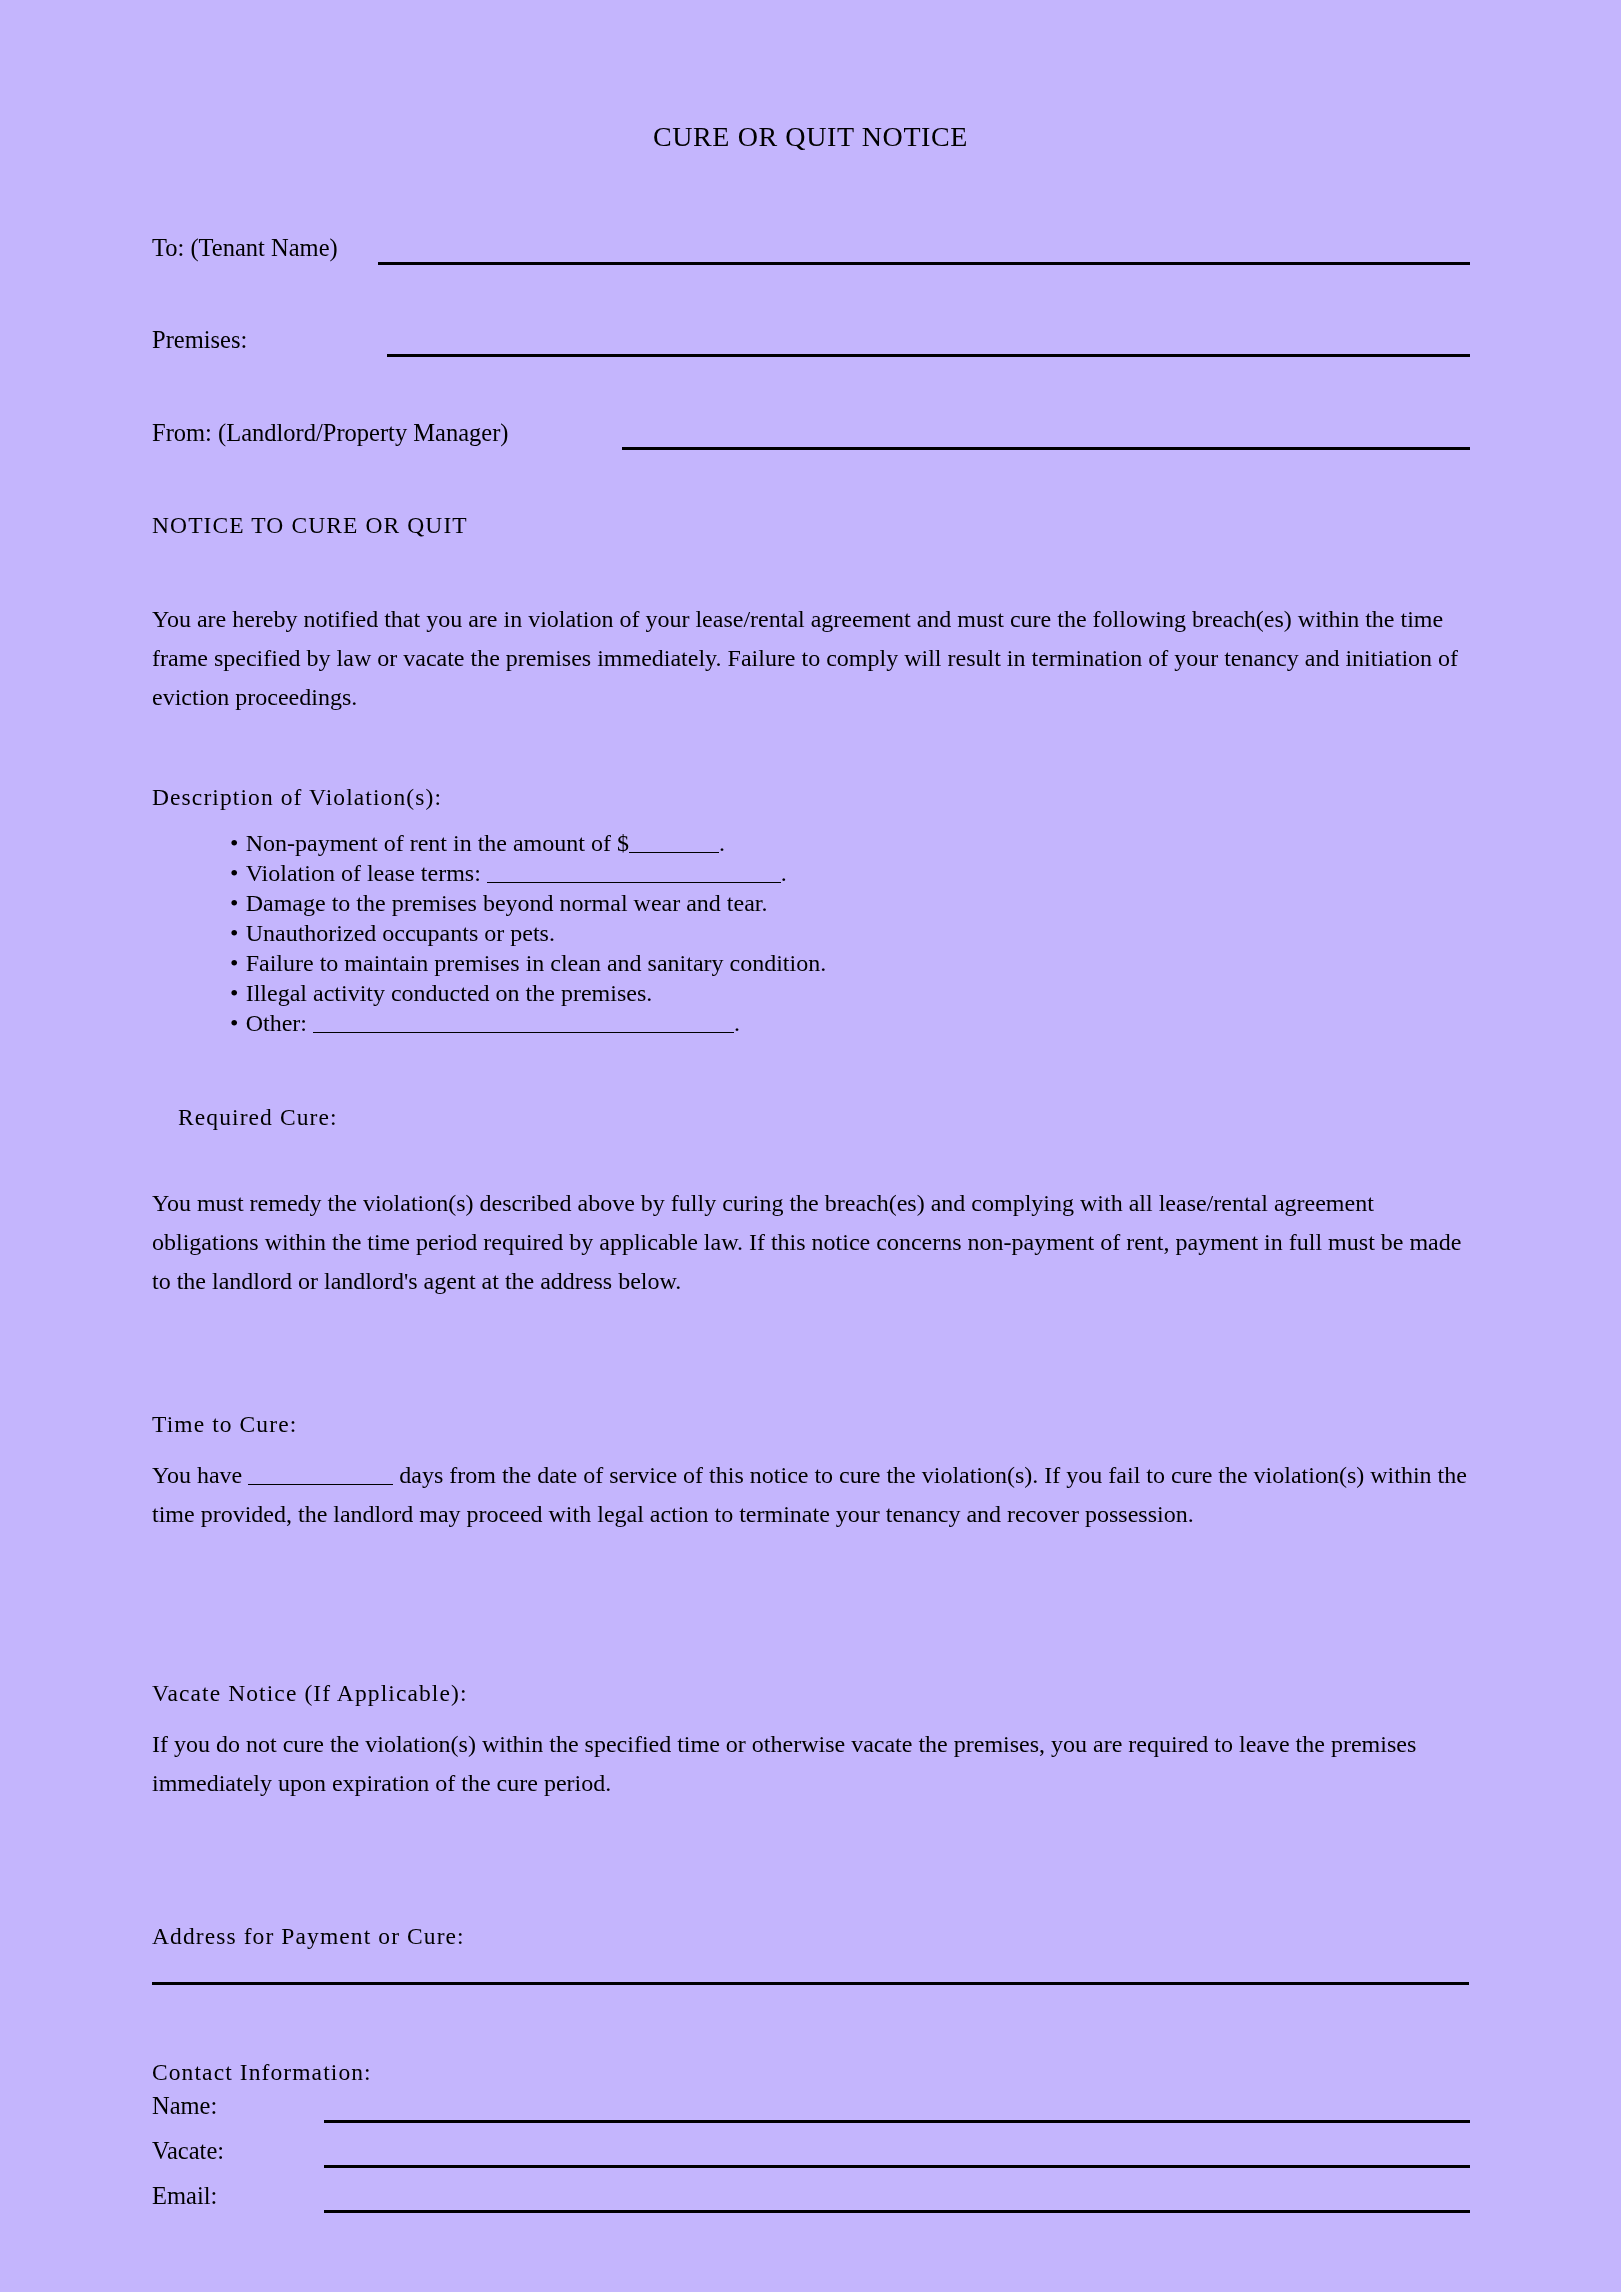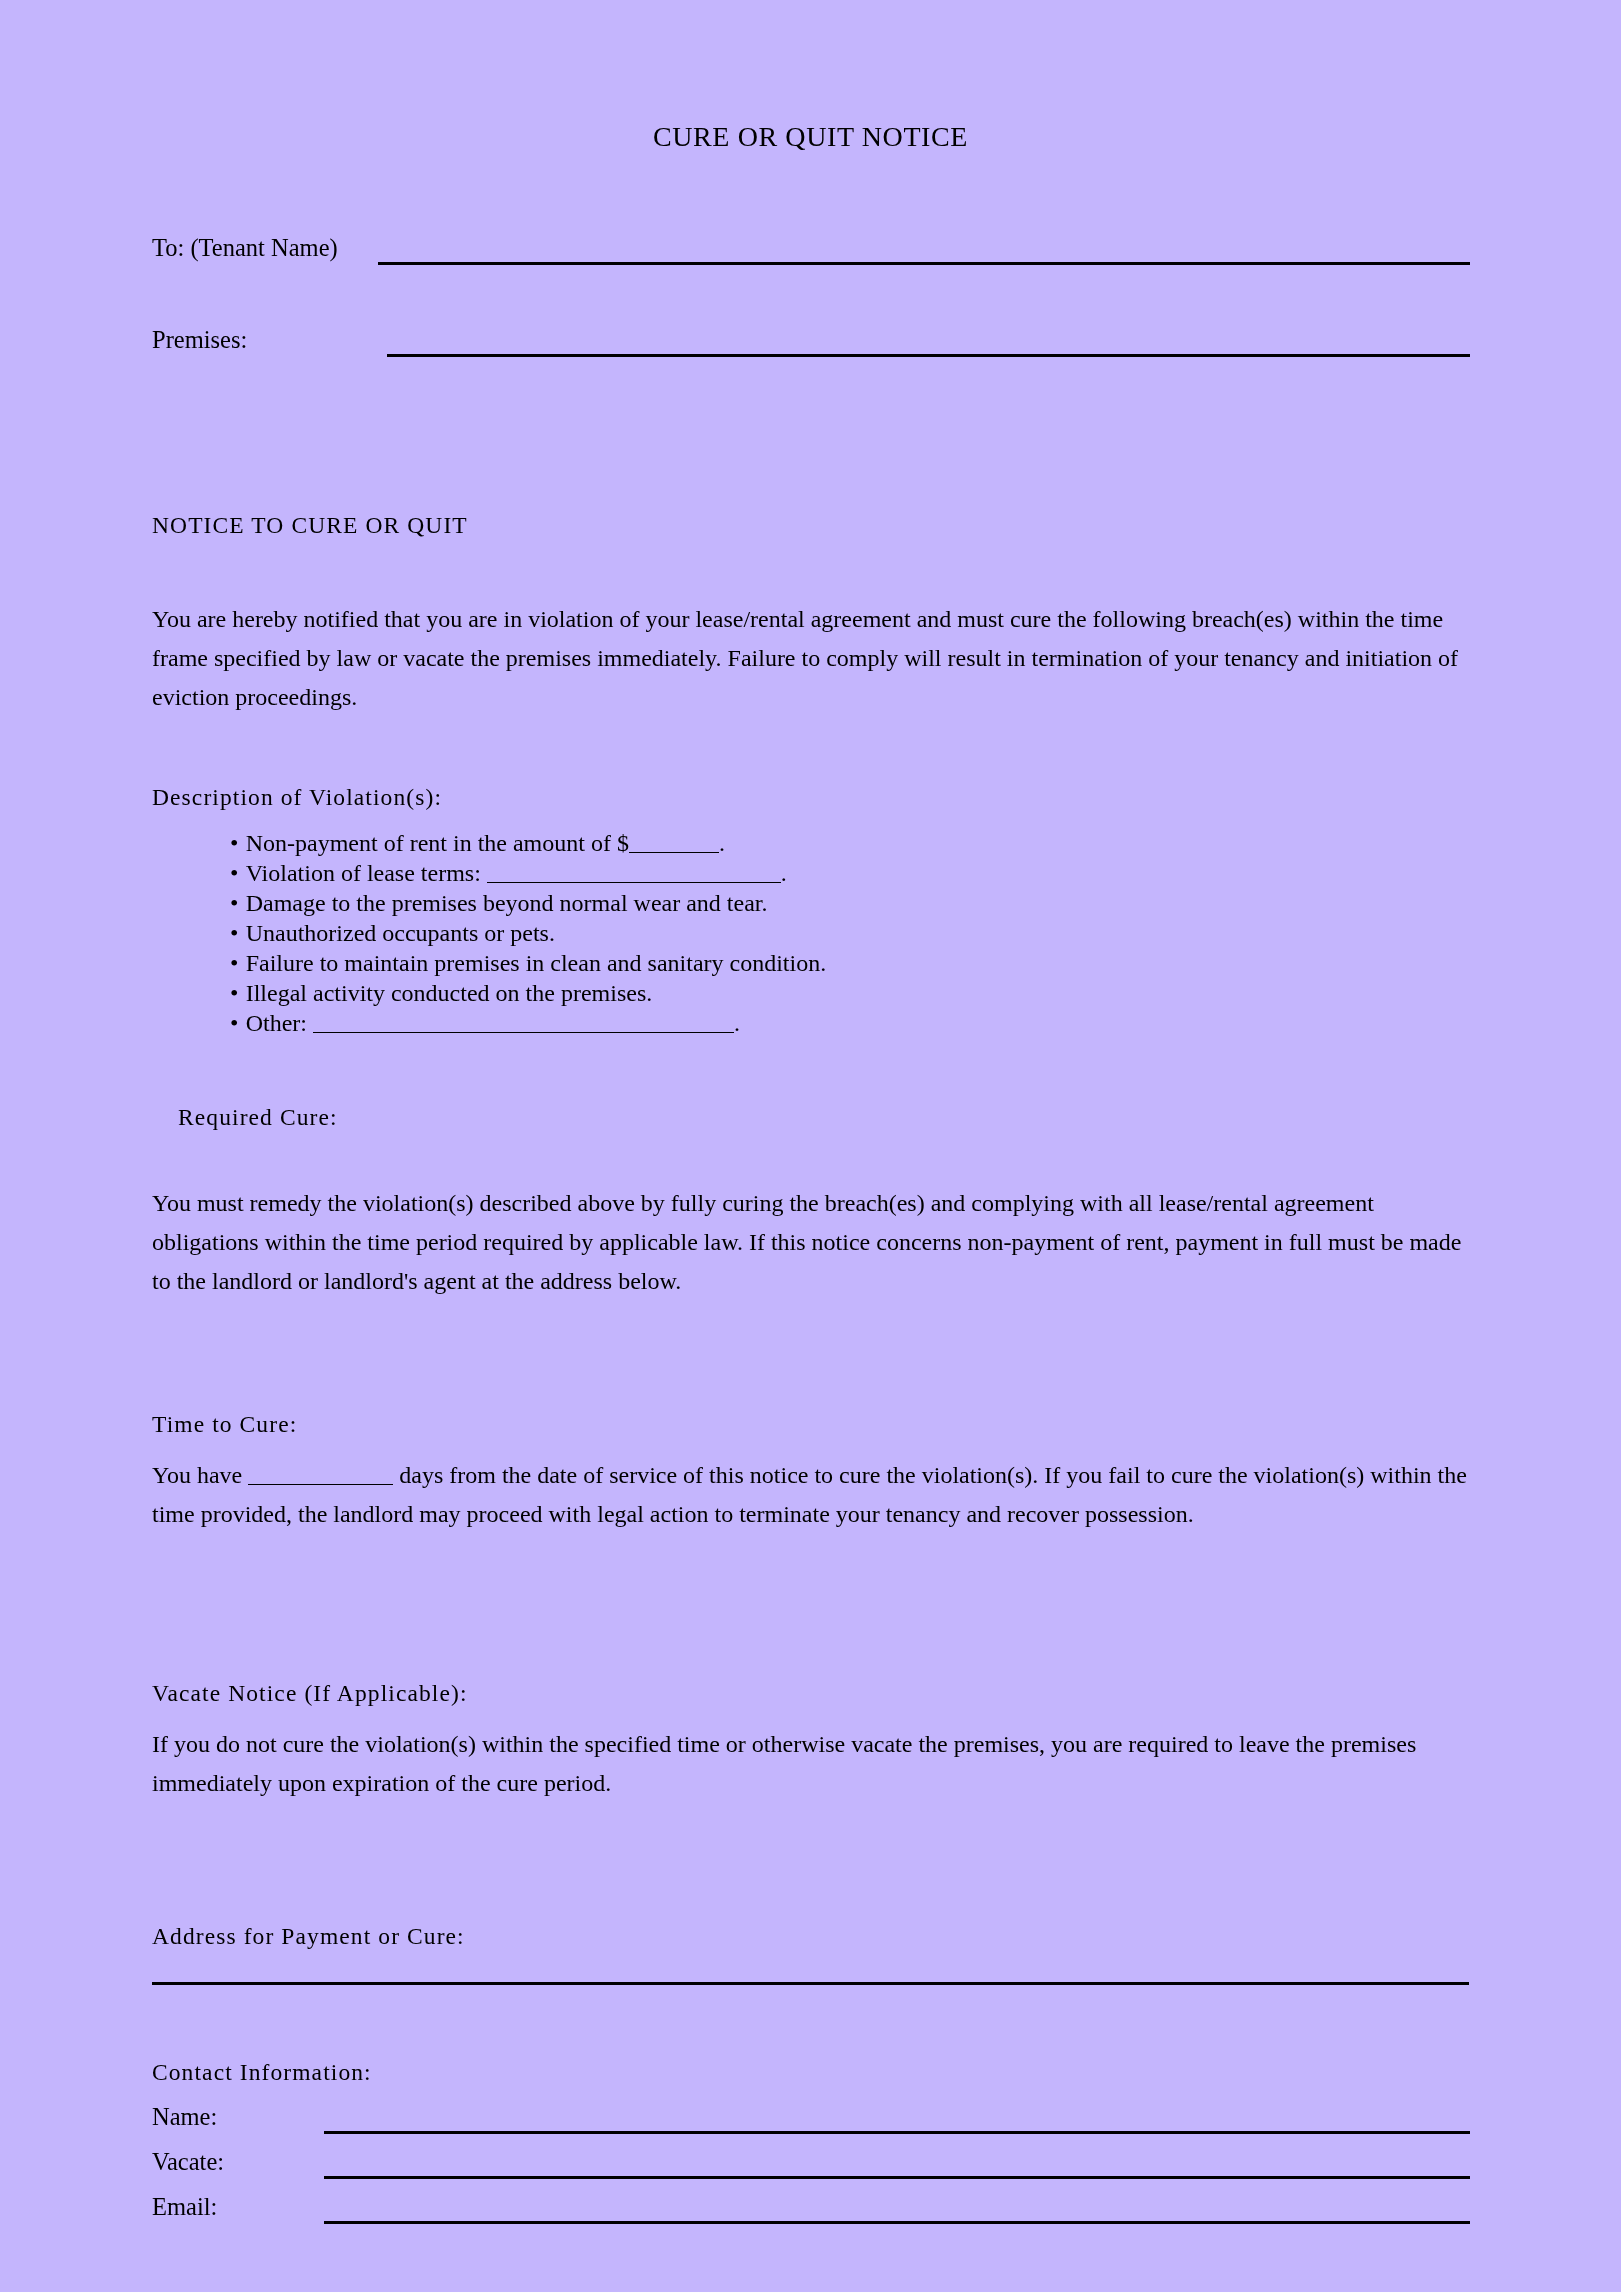"From: (Landlord/Property Manager)" div.field-row { html: none -> <div> <span>From: (Landlord/Property Manager)</span> <div></div> </div> }
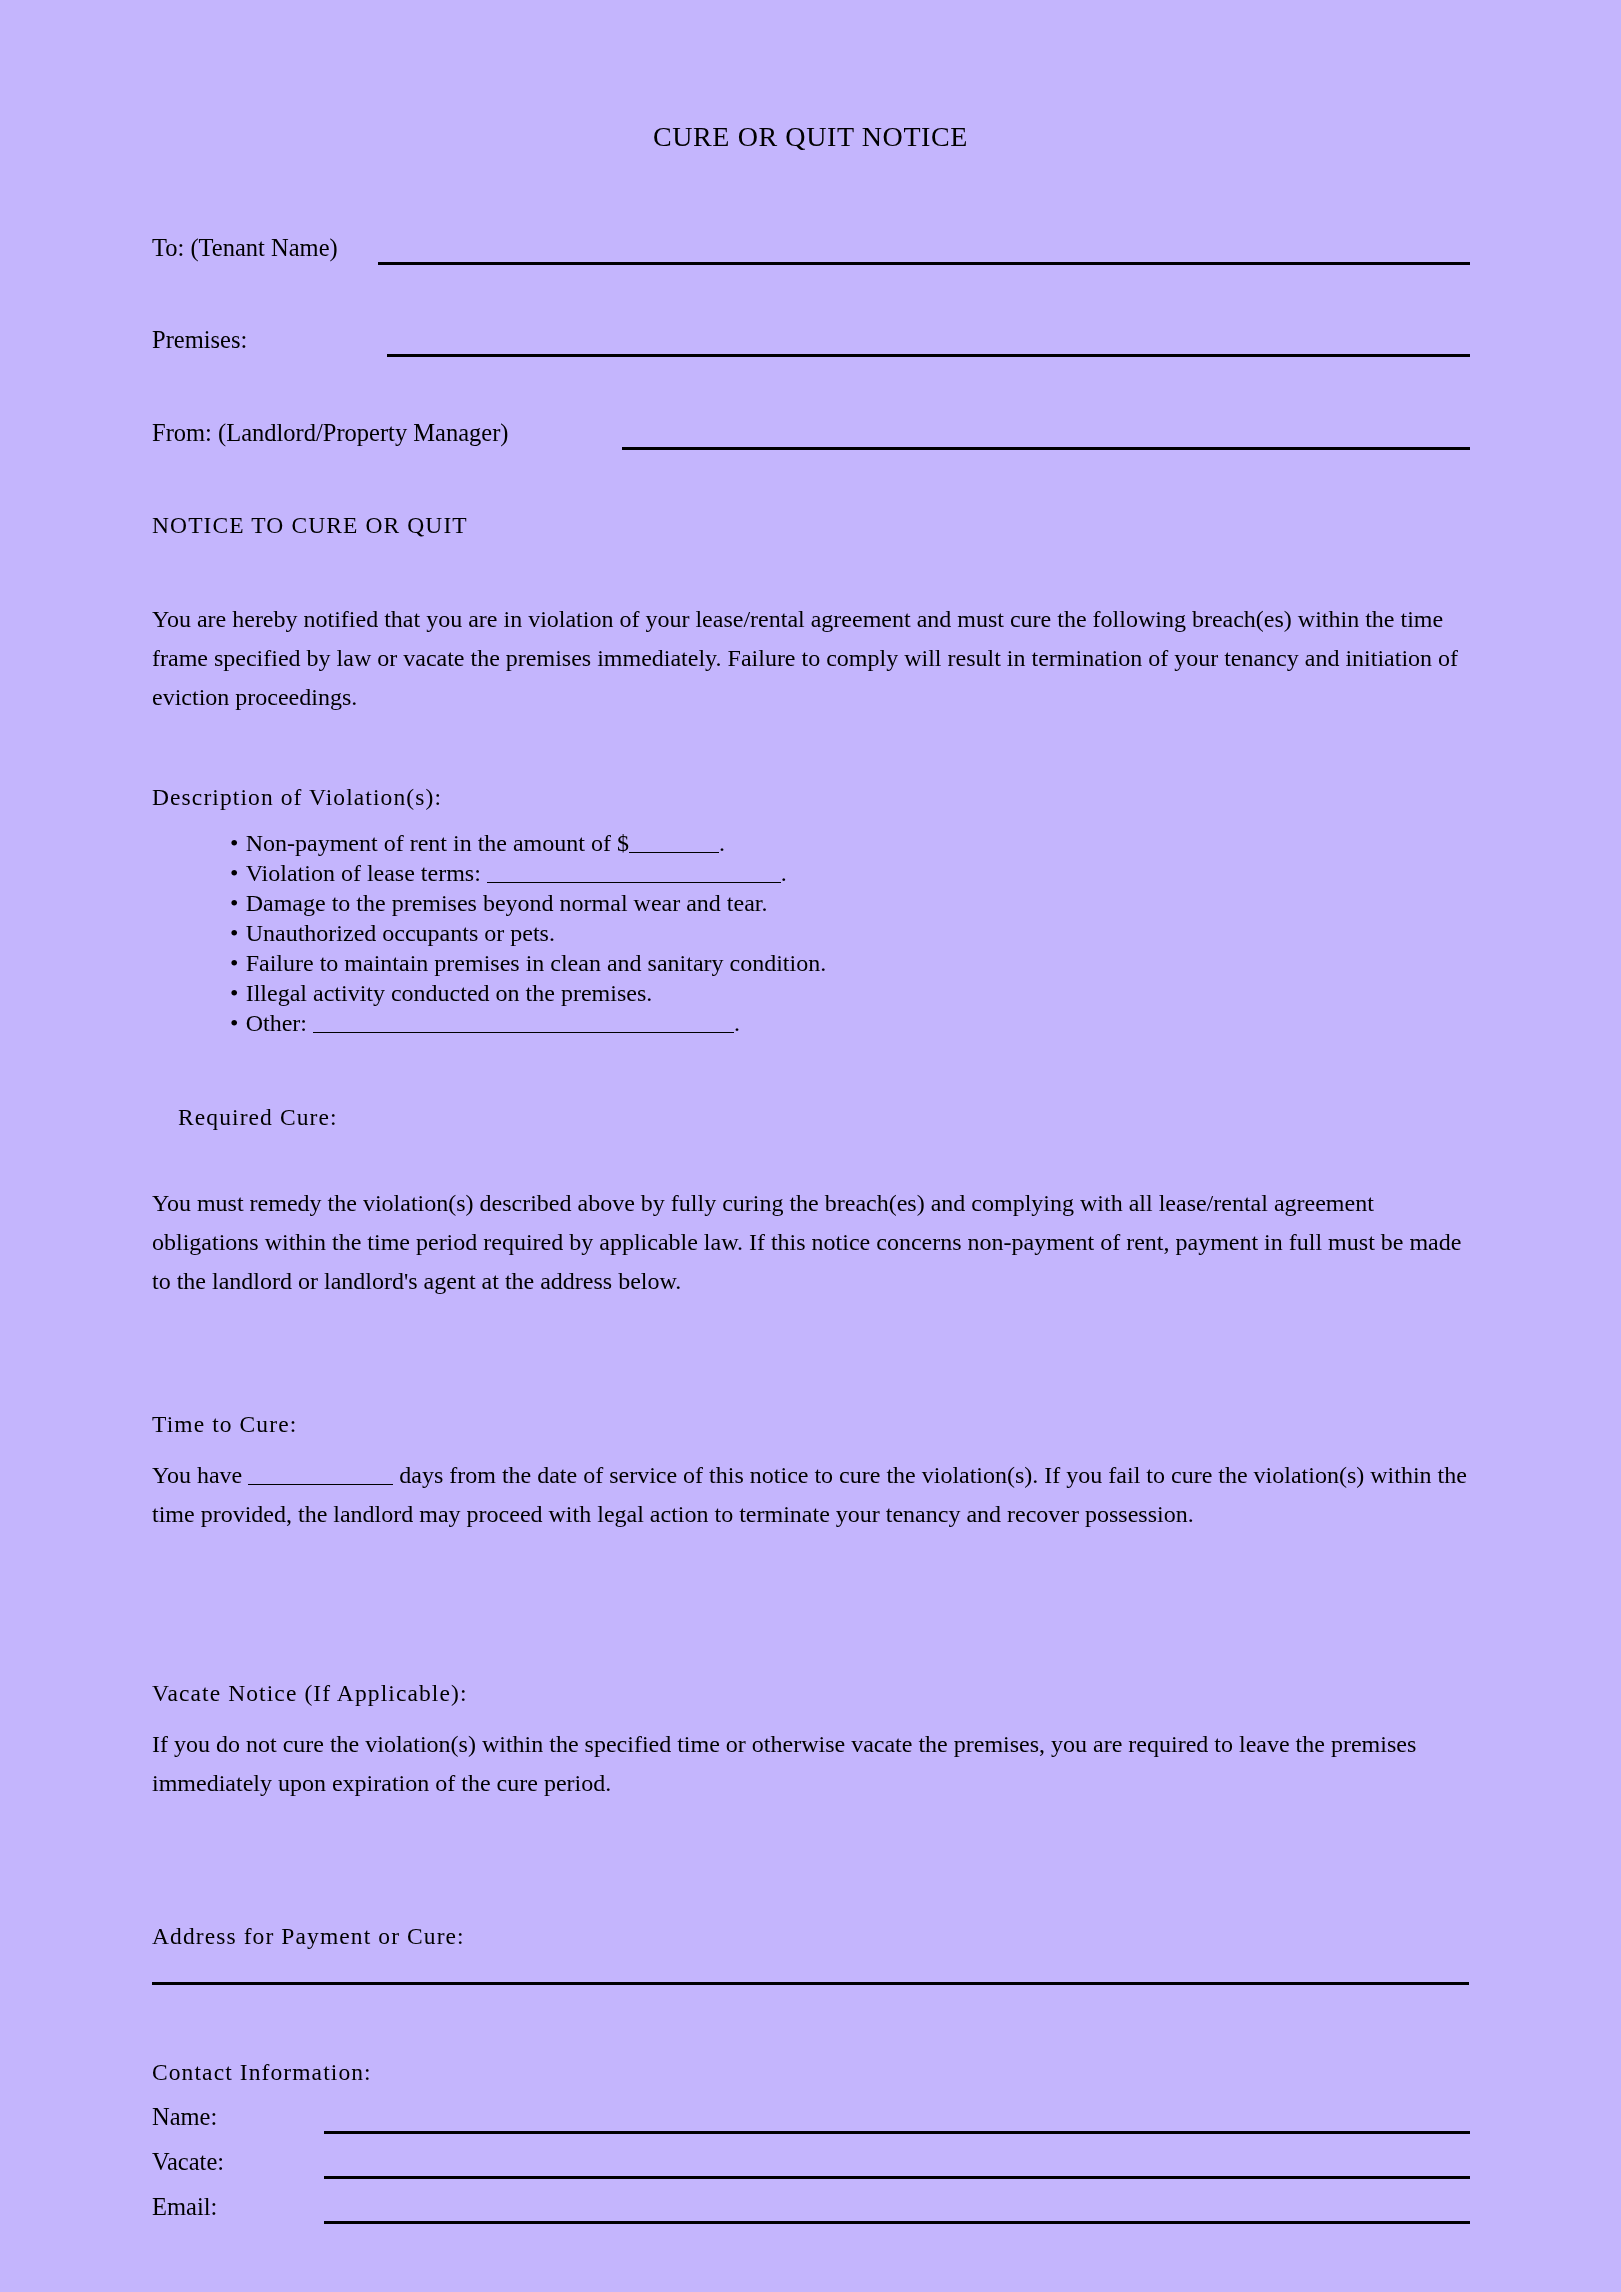"Name:" .contact-row { margin-top: 11px -> none }
